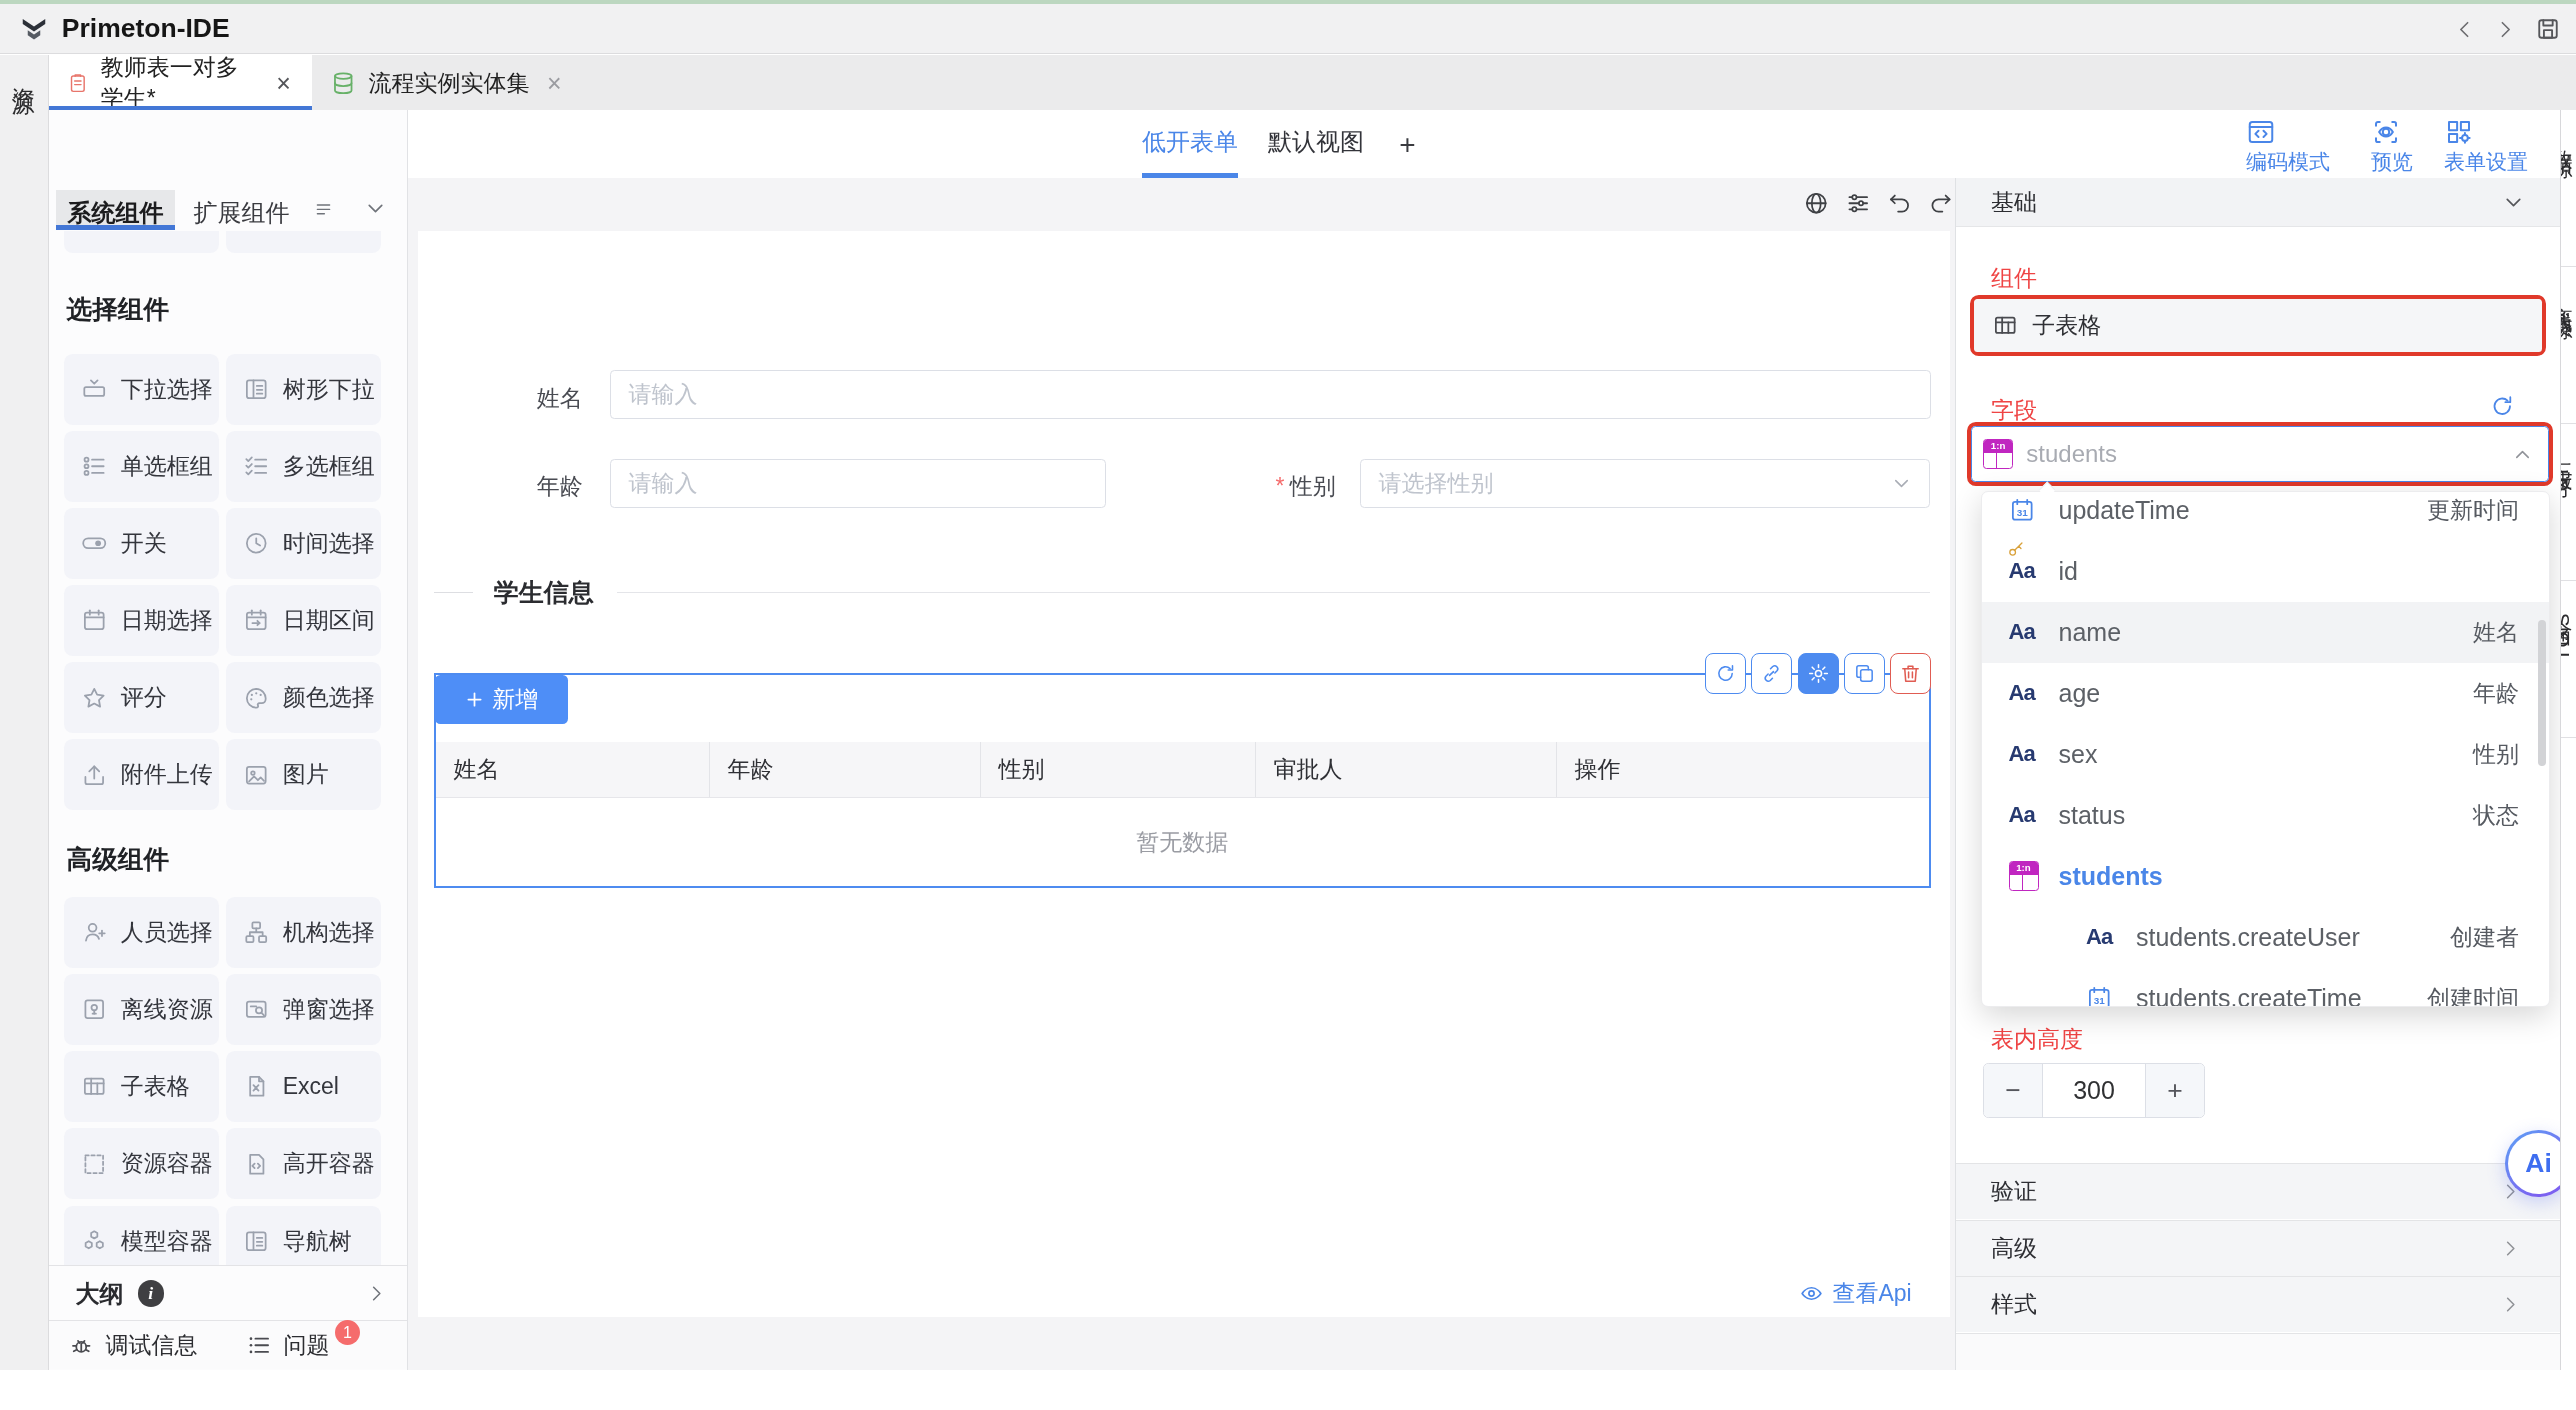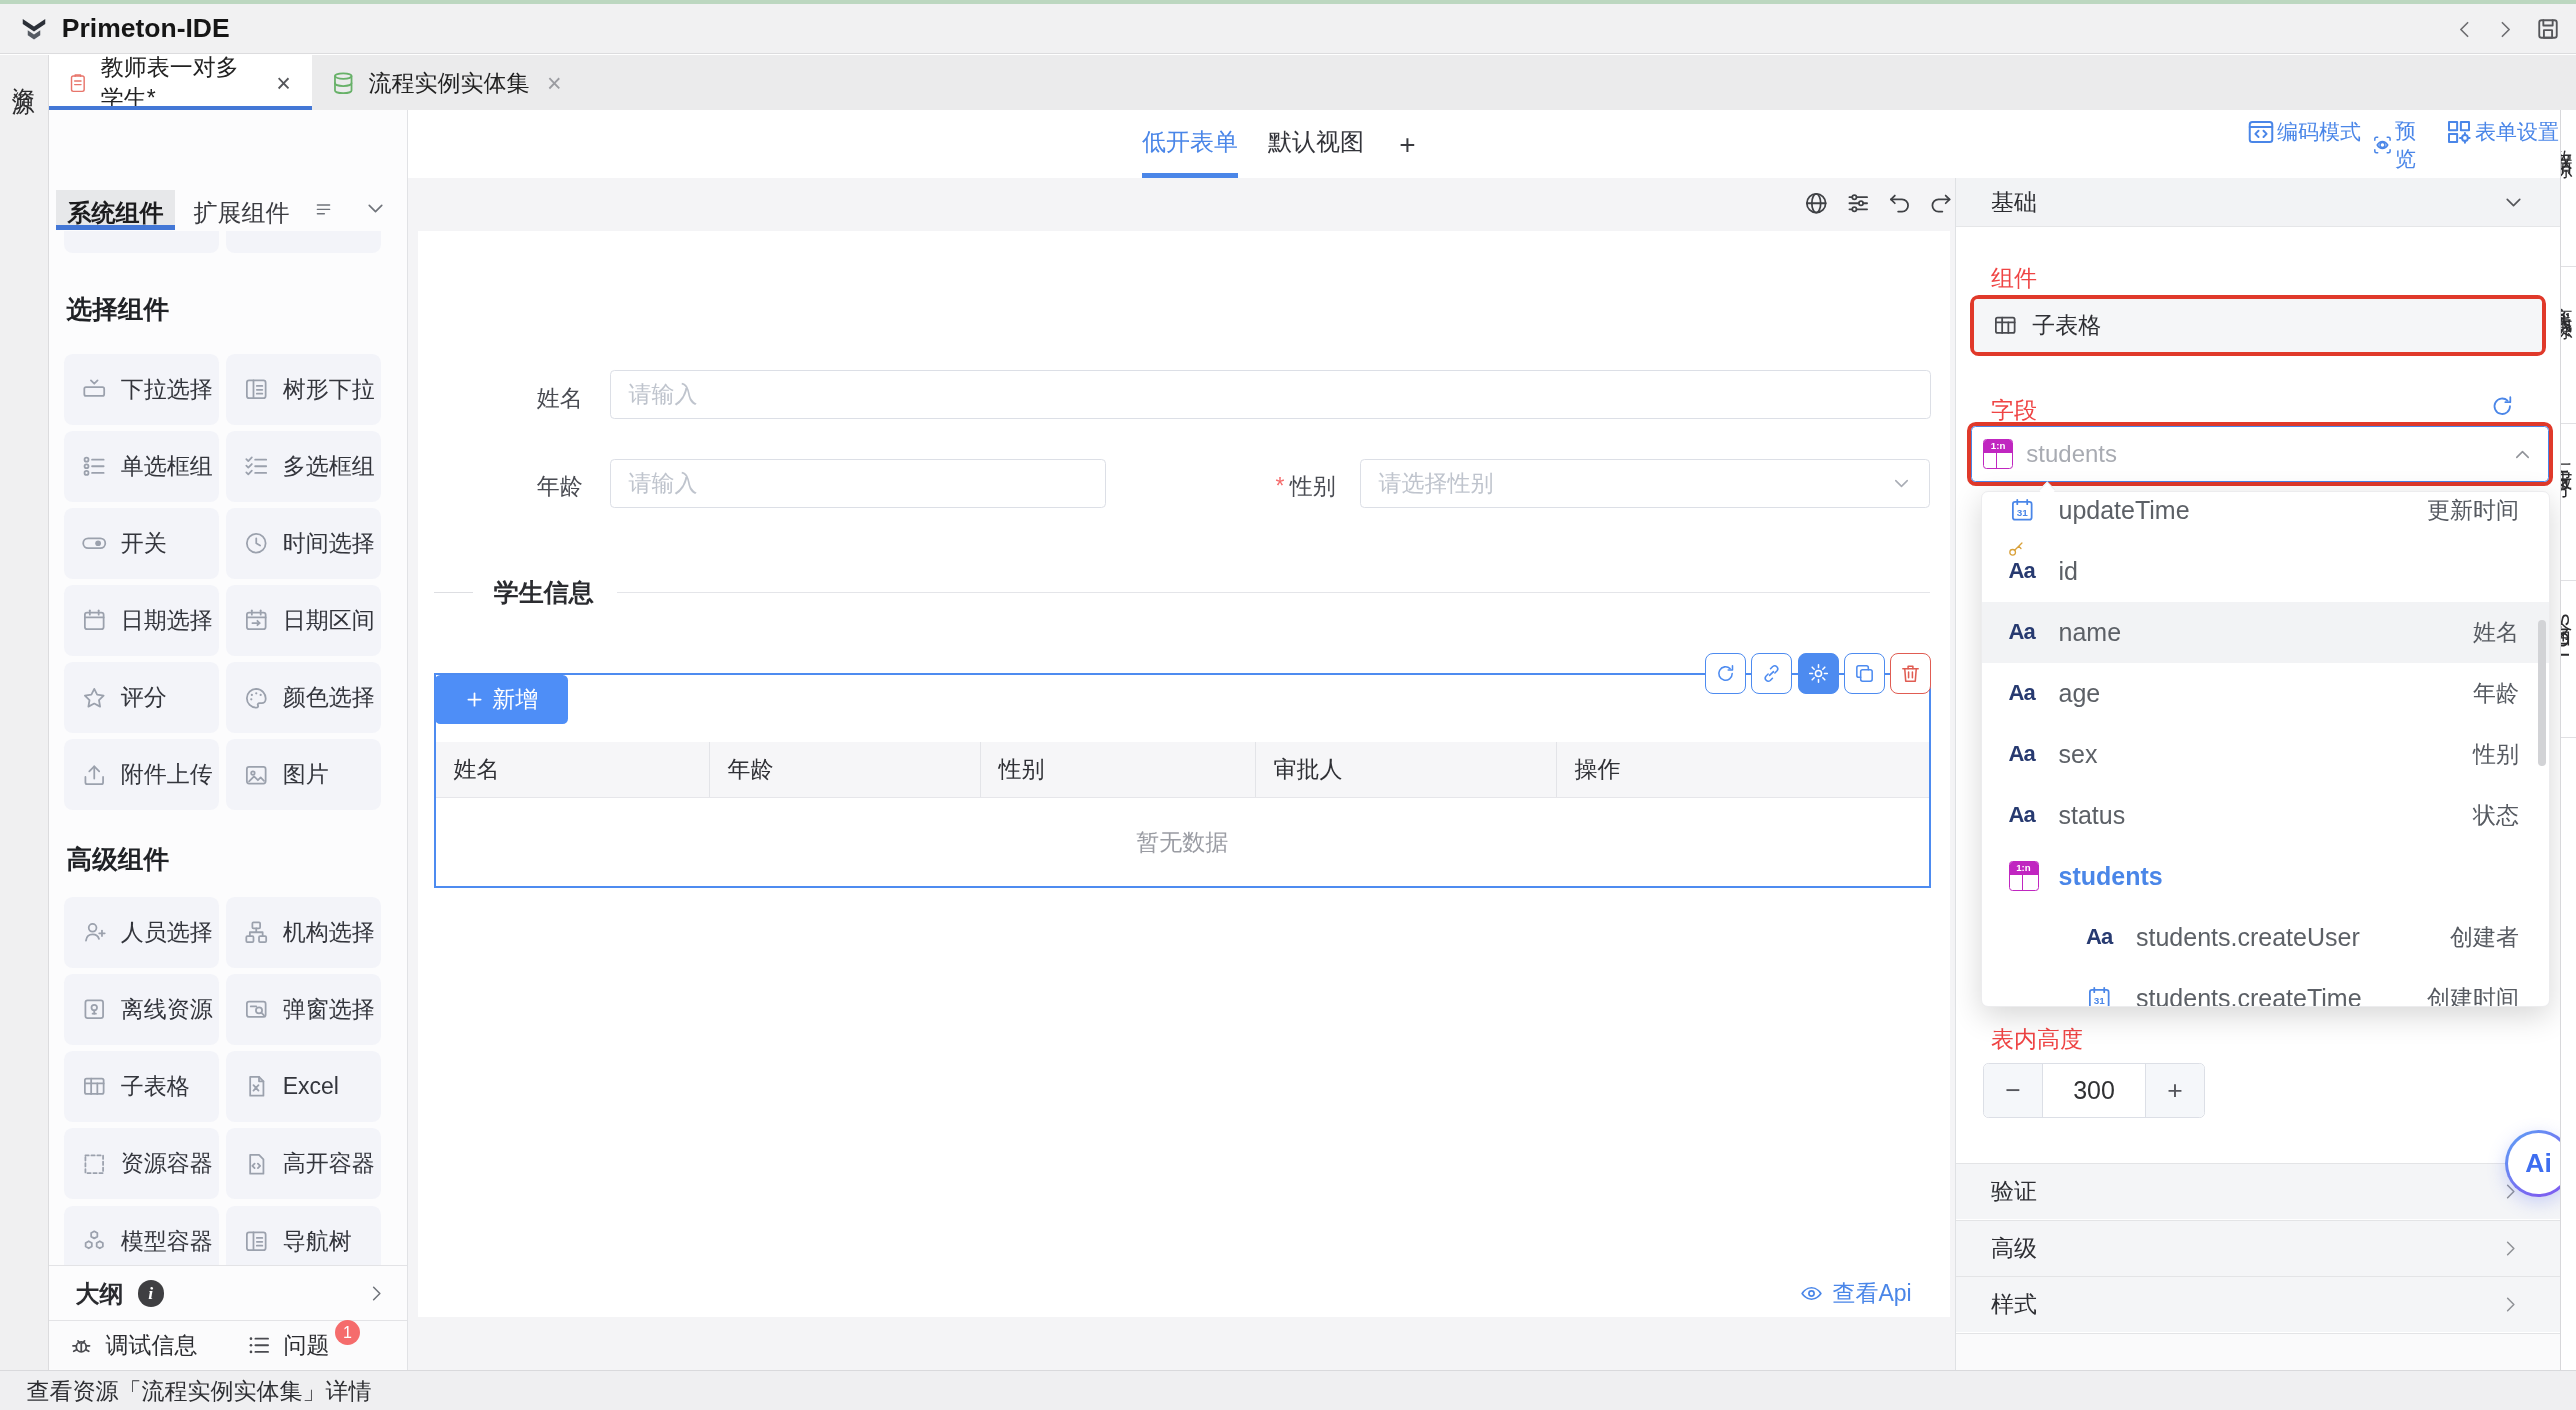"编码模式" .hact { align-items: center -> flex-start; flex-direction: row -> column }
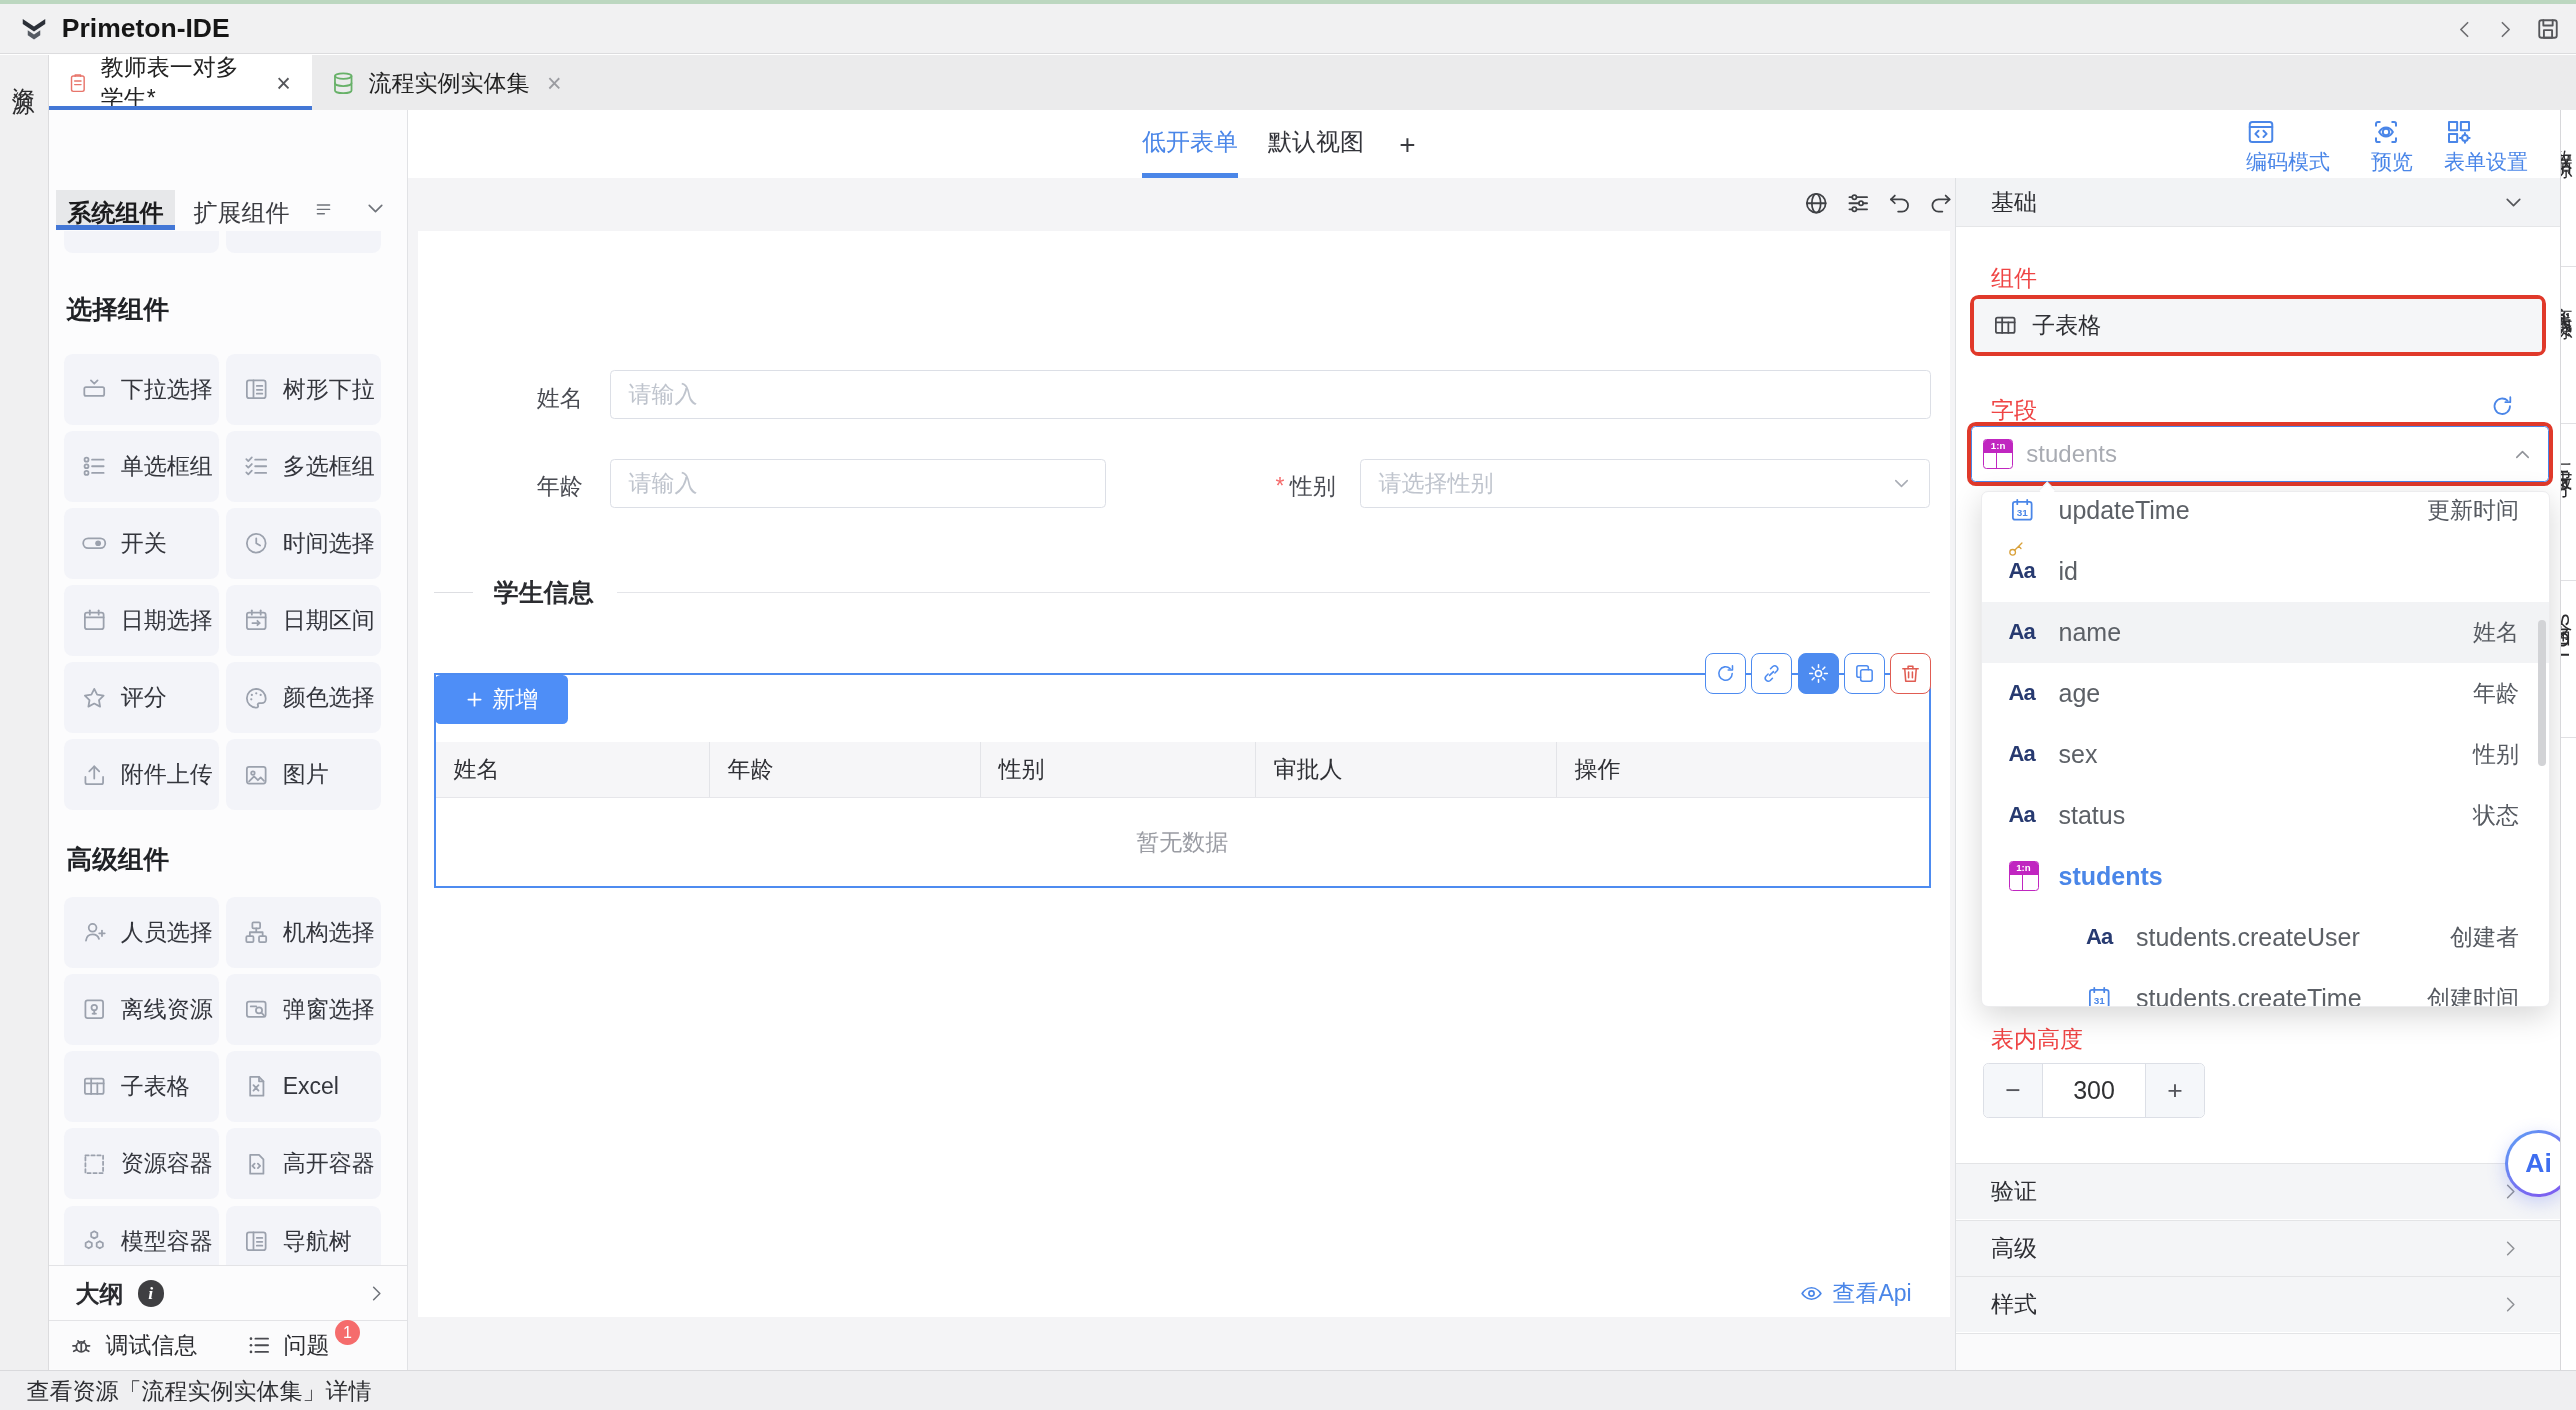"查看资源「流程实例实体集」详情" div.statusbar { html: <div> <span>查看资源「流程实例实体集」详情</span> </div> -> none }
